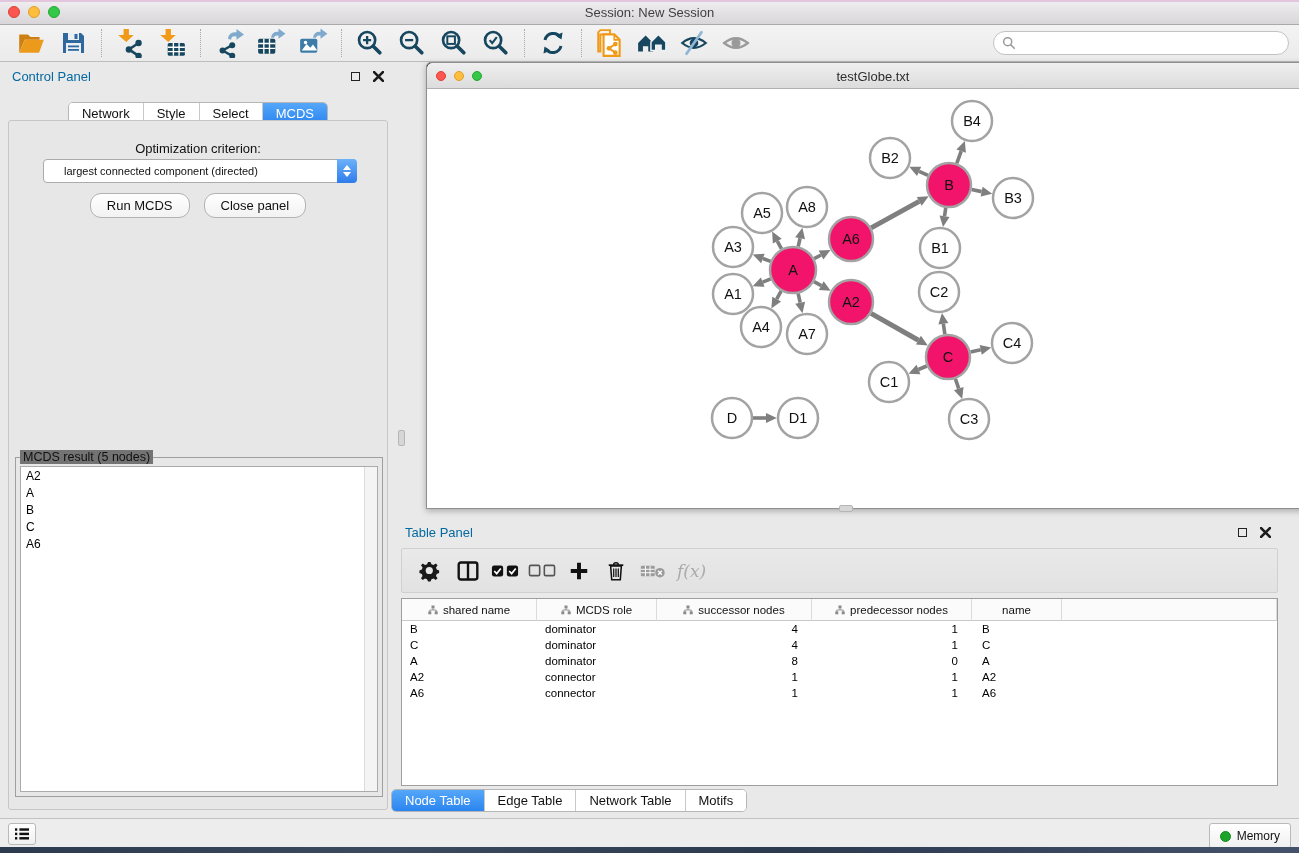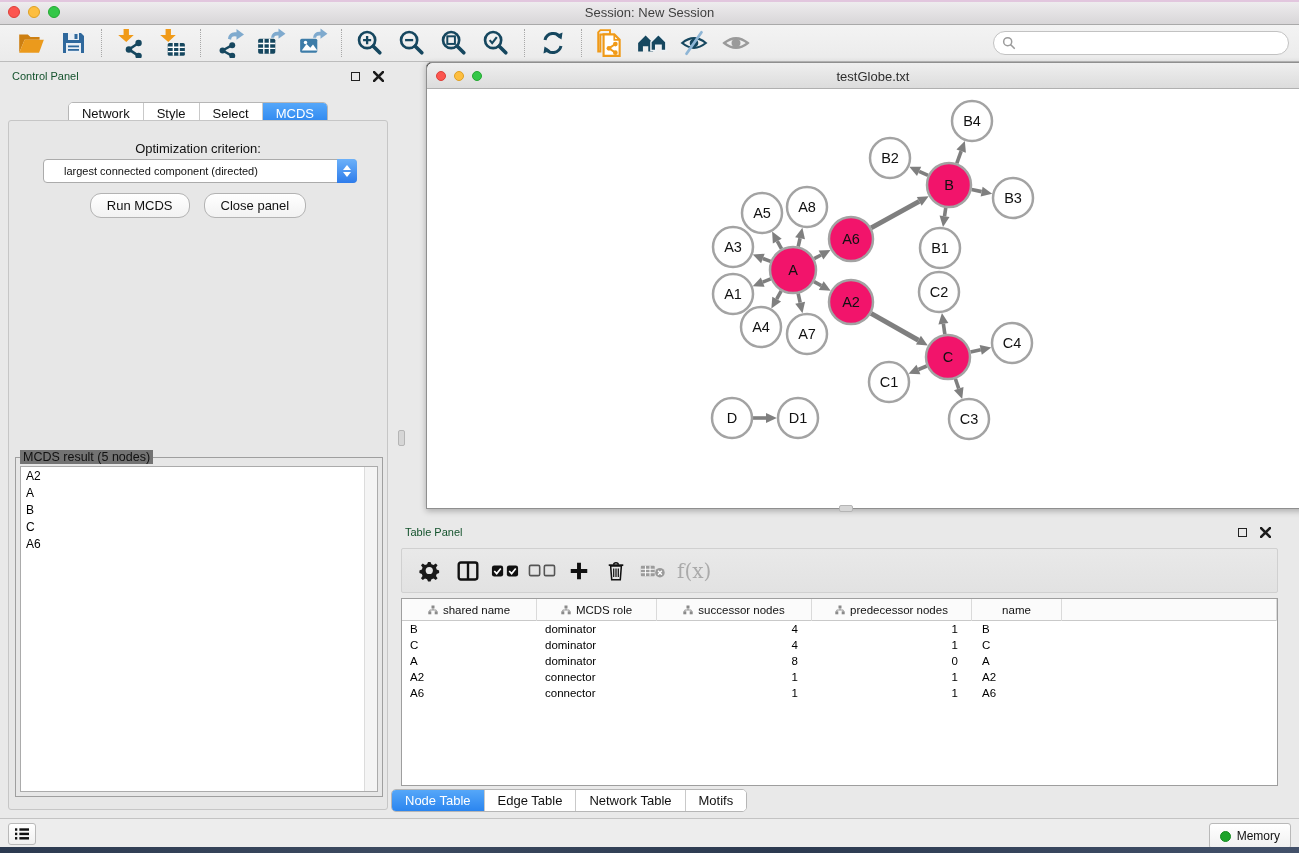"Control Panel" .panel-title { color: #14532d -> #0369a1; font-size: 11px -> 13px }
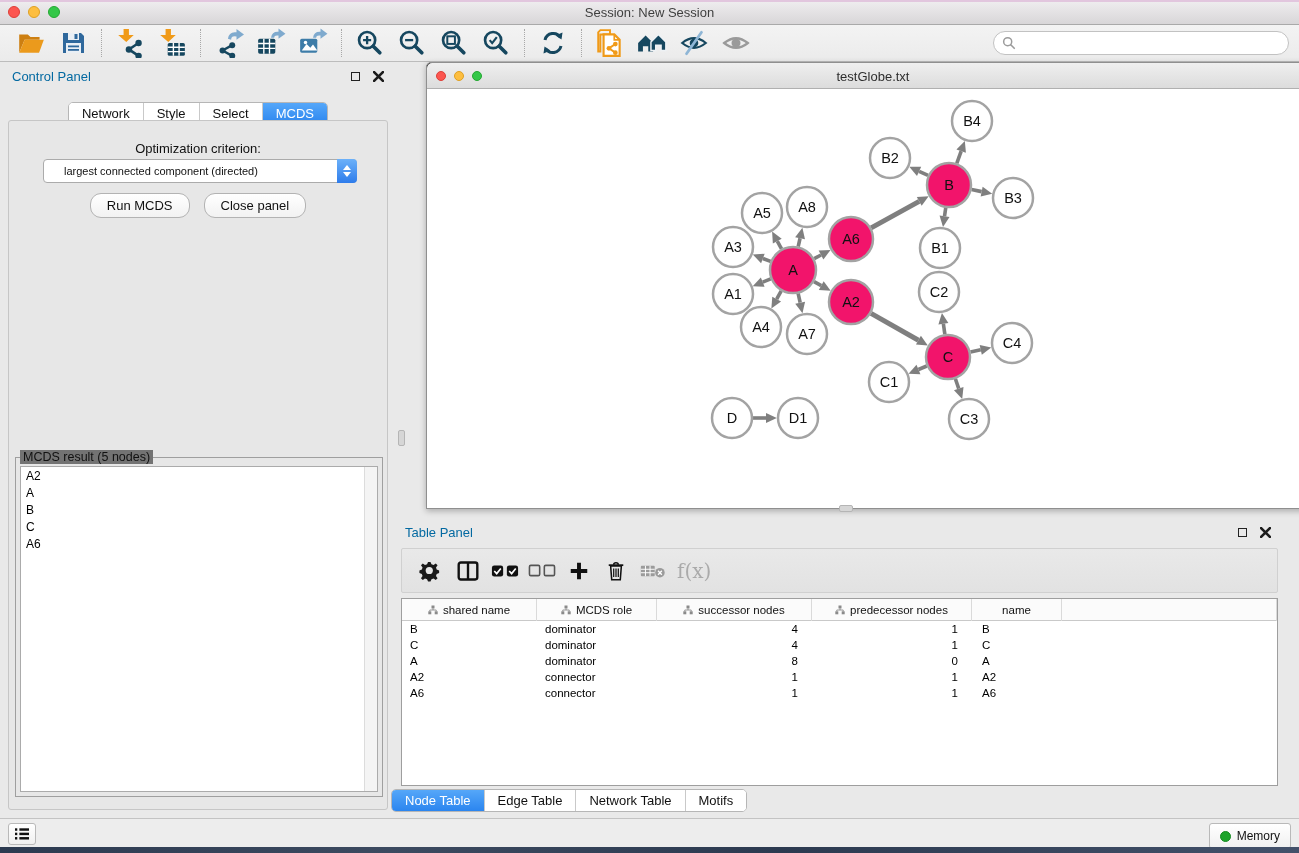"f(x)" .fx-label { font-size: 20px -> 17px; font-style: none -> italic }
